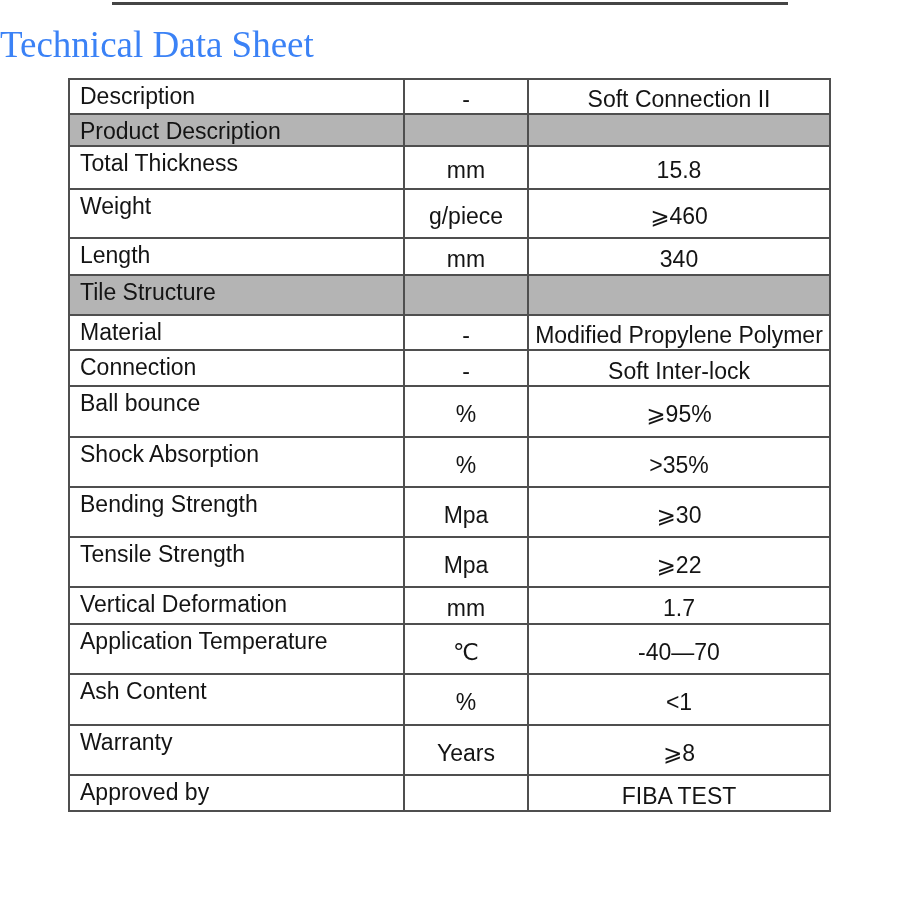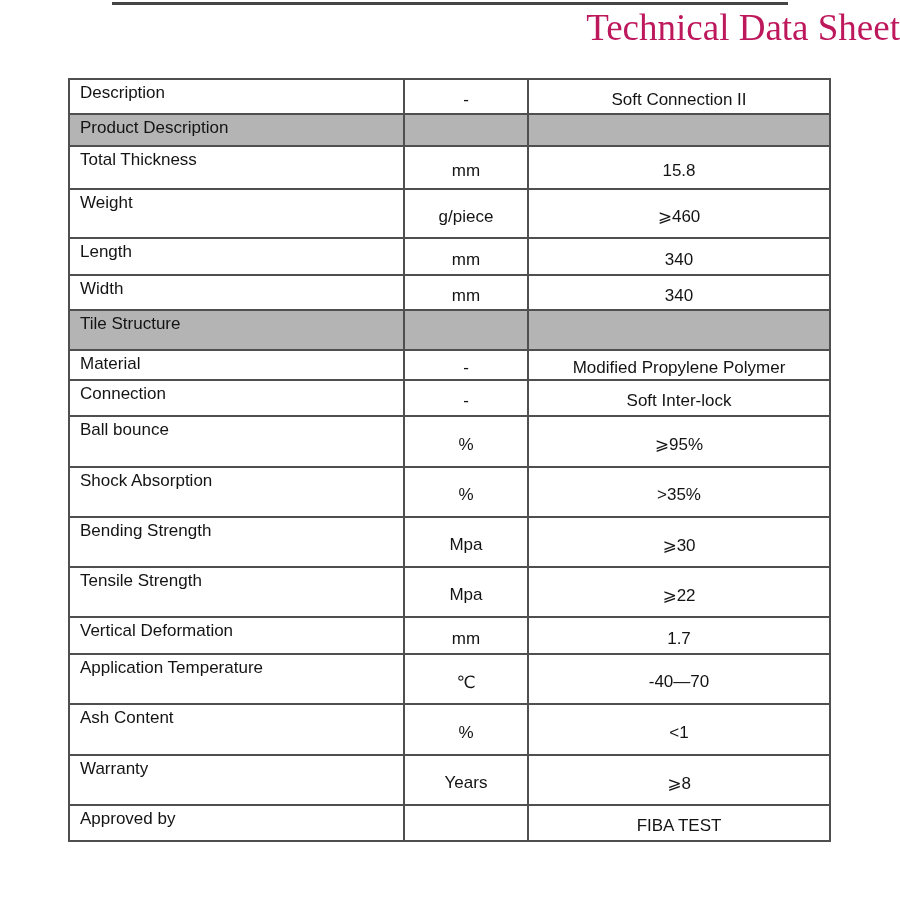"Technical Data Sheet" .title { color: #be185d -> #3b82f6; text-align: right -> left; top: 5px -> 22px }
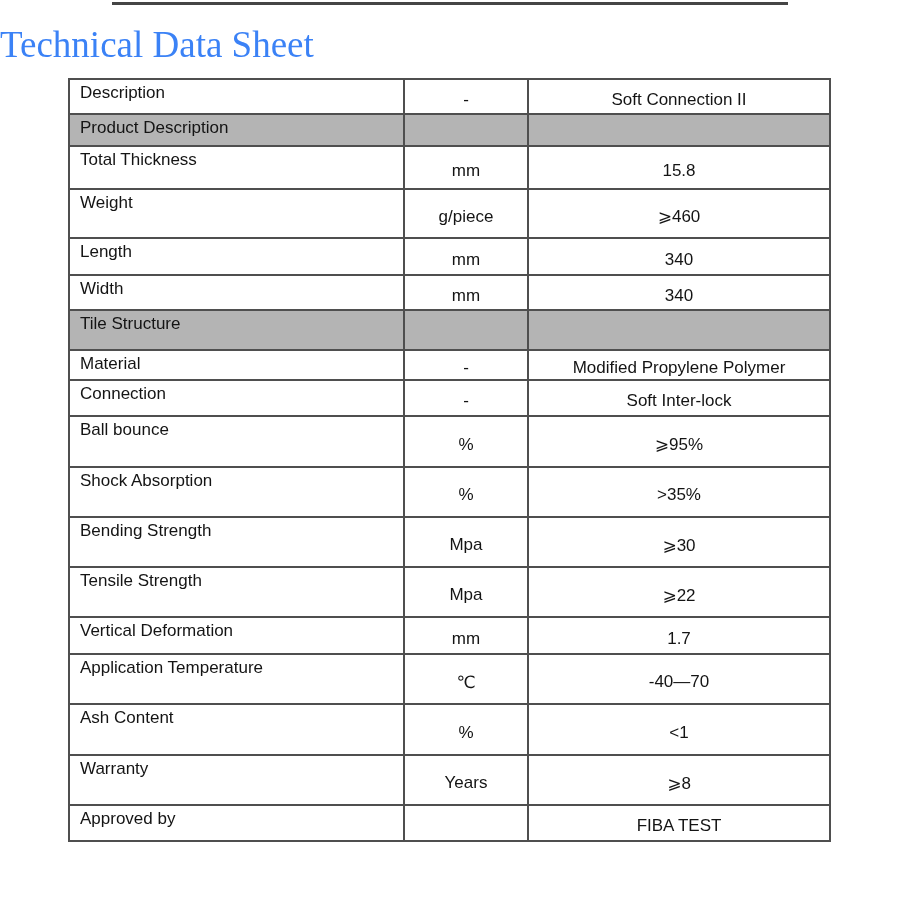"Description" .spec-table td { font-size: 17px -> 23px }
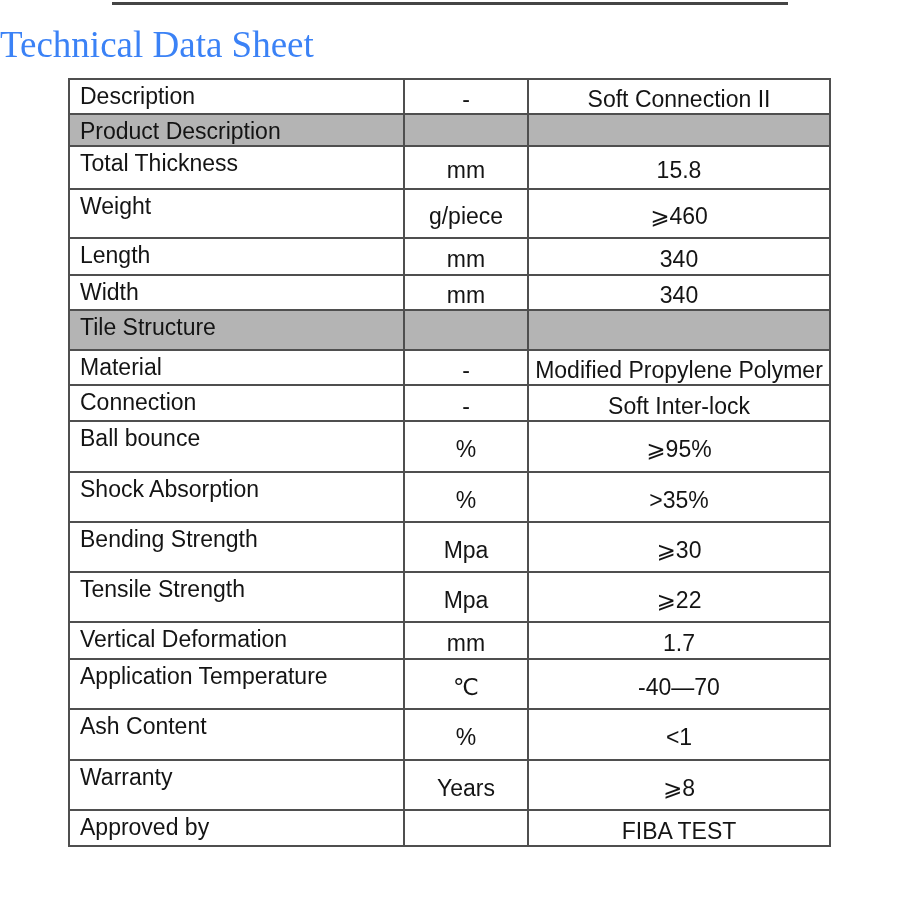"Width" tr { html: <tr> <td>Width</td> <td>mm</td> <td>340</td> </tr> -> none }
